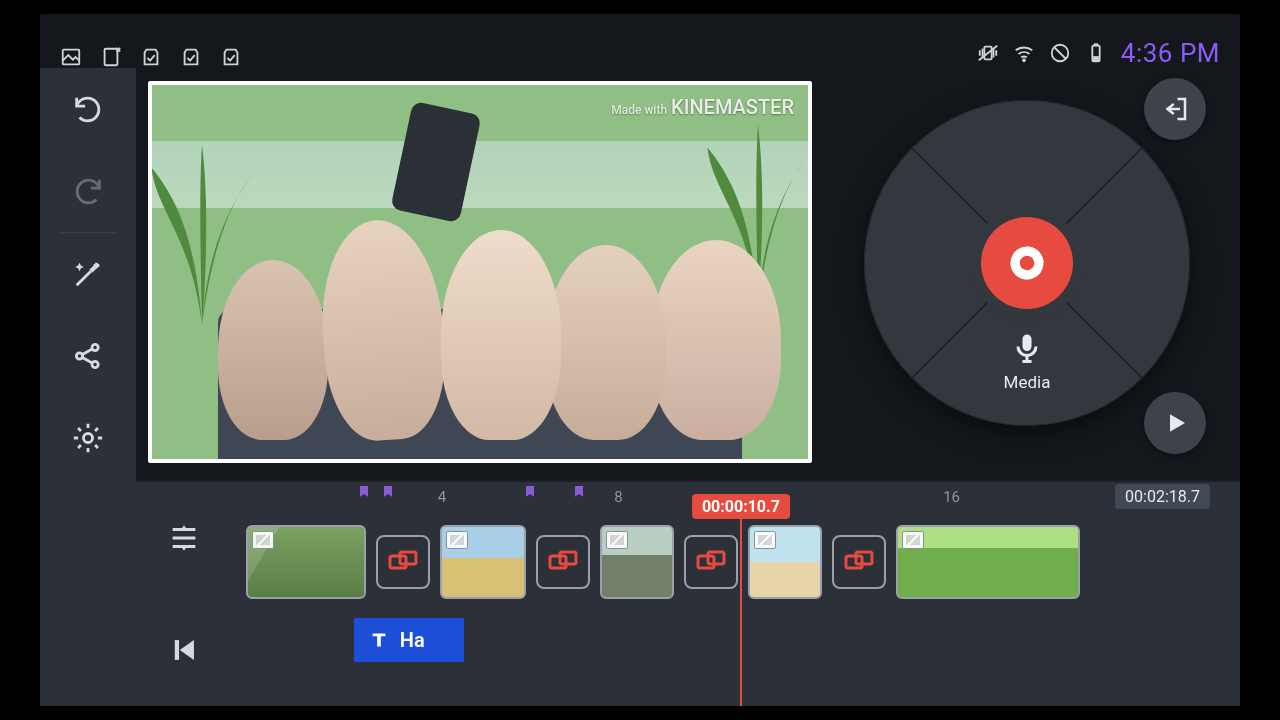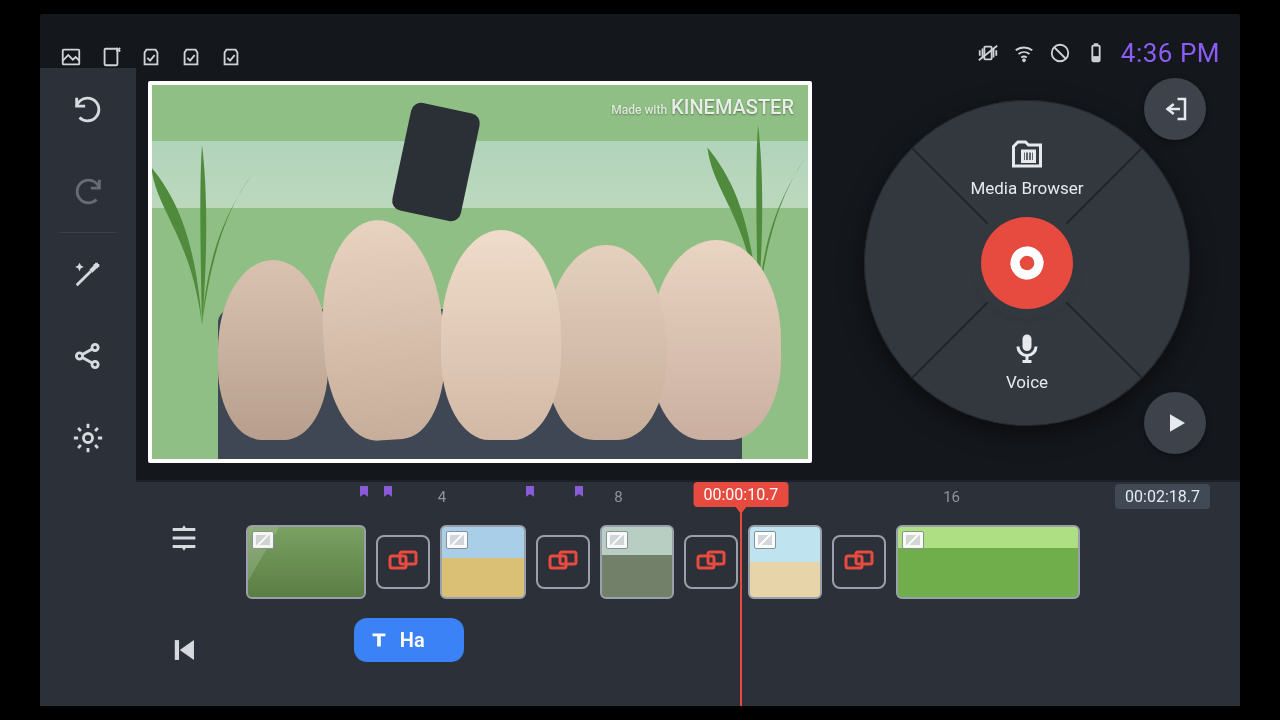"Media Browser" div.wheel-seg { html: <div> <svg> <path></path> <rect></rect> <path></path> </svg> <span>Media Browser</span> </div> -> none }
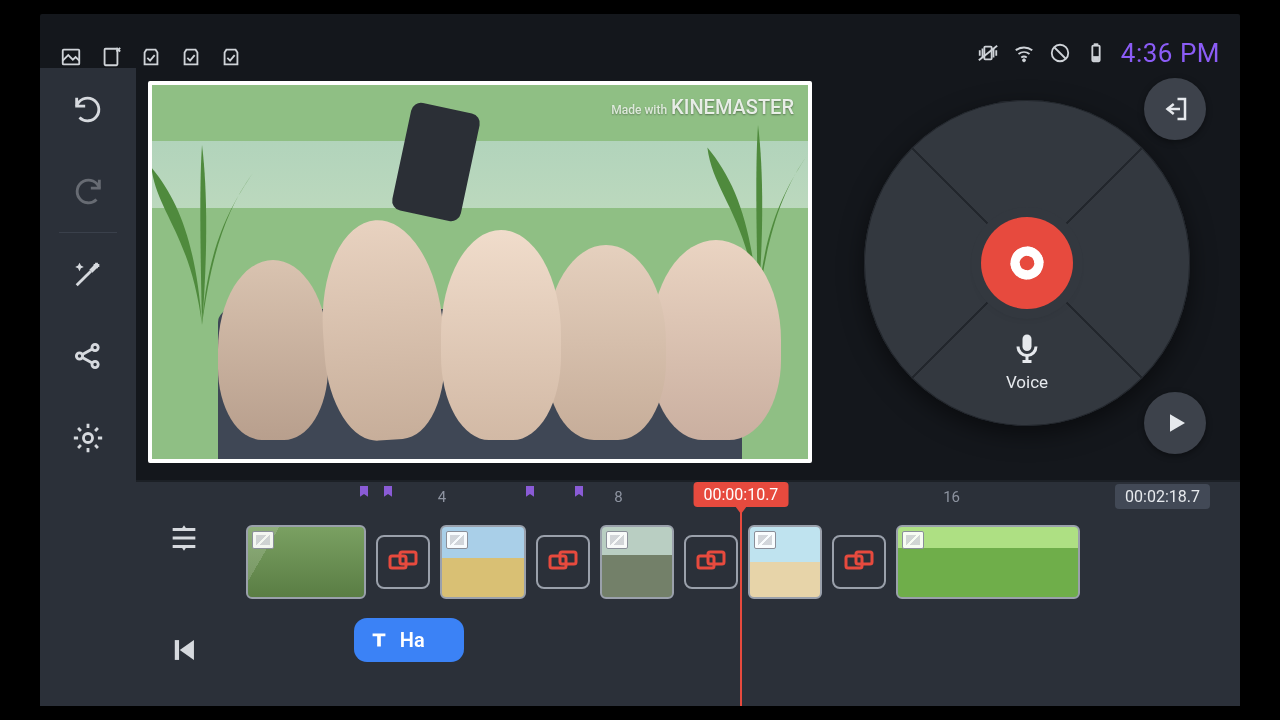"Voice" span { text: Voice -> Media }
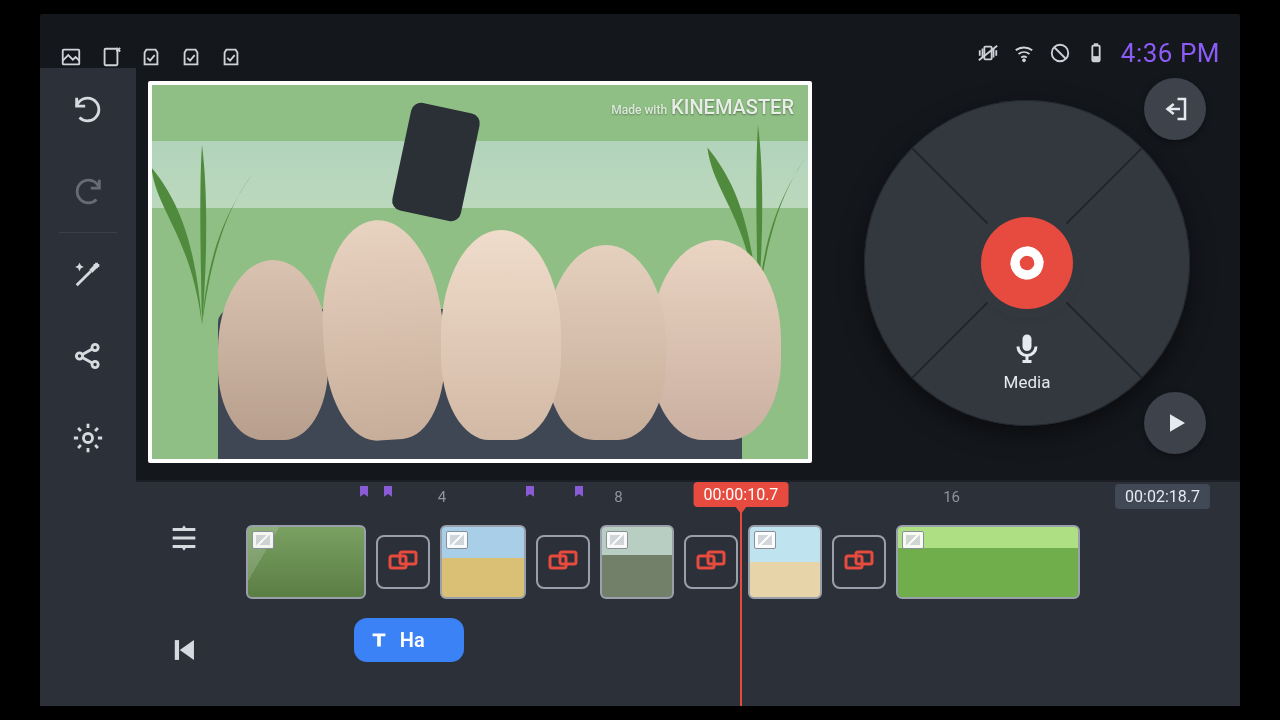"00:00:10.7" .playhead-chip { font-weight: none -> bold; top: 2px -> 14px }
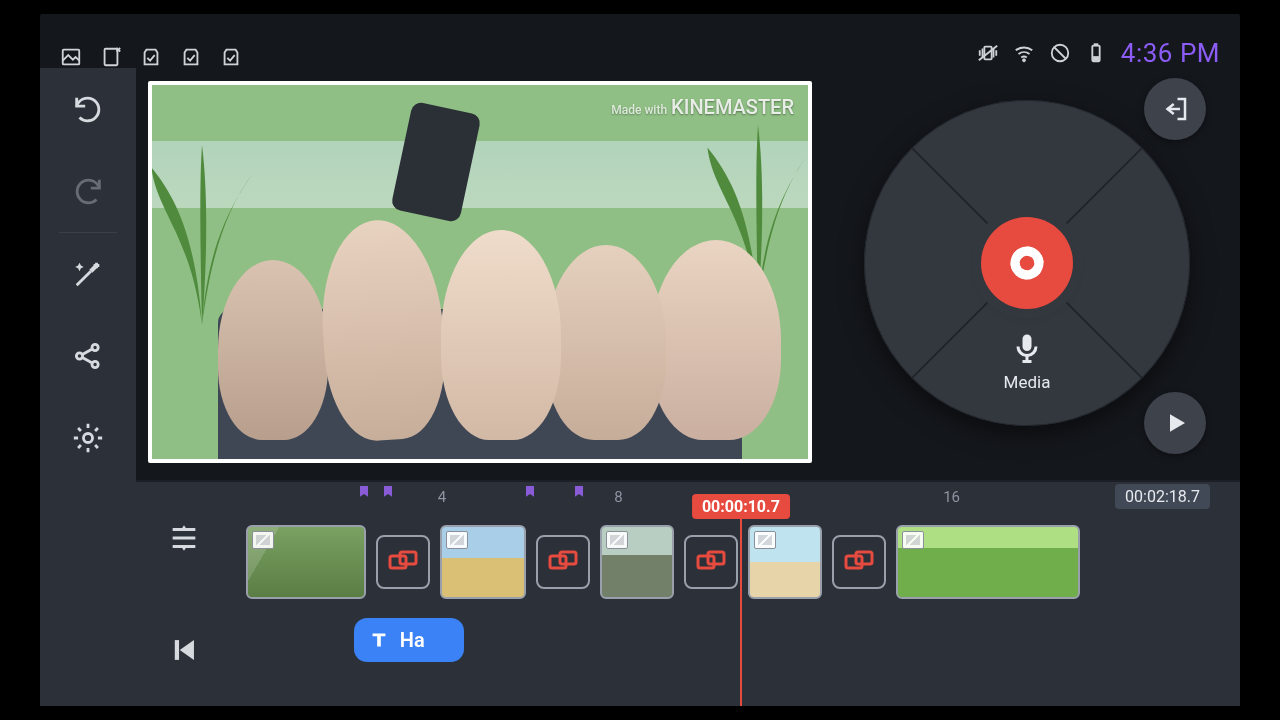"Ha" .text-layer { background: #3b82f6 -> #1d4ed8; border-radius: 13px -> 0 }
